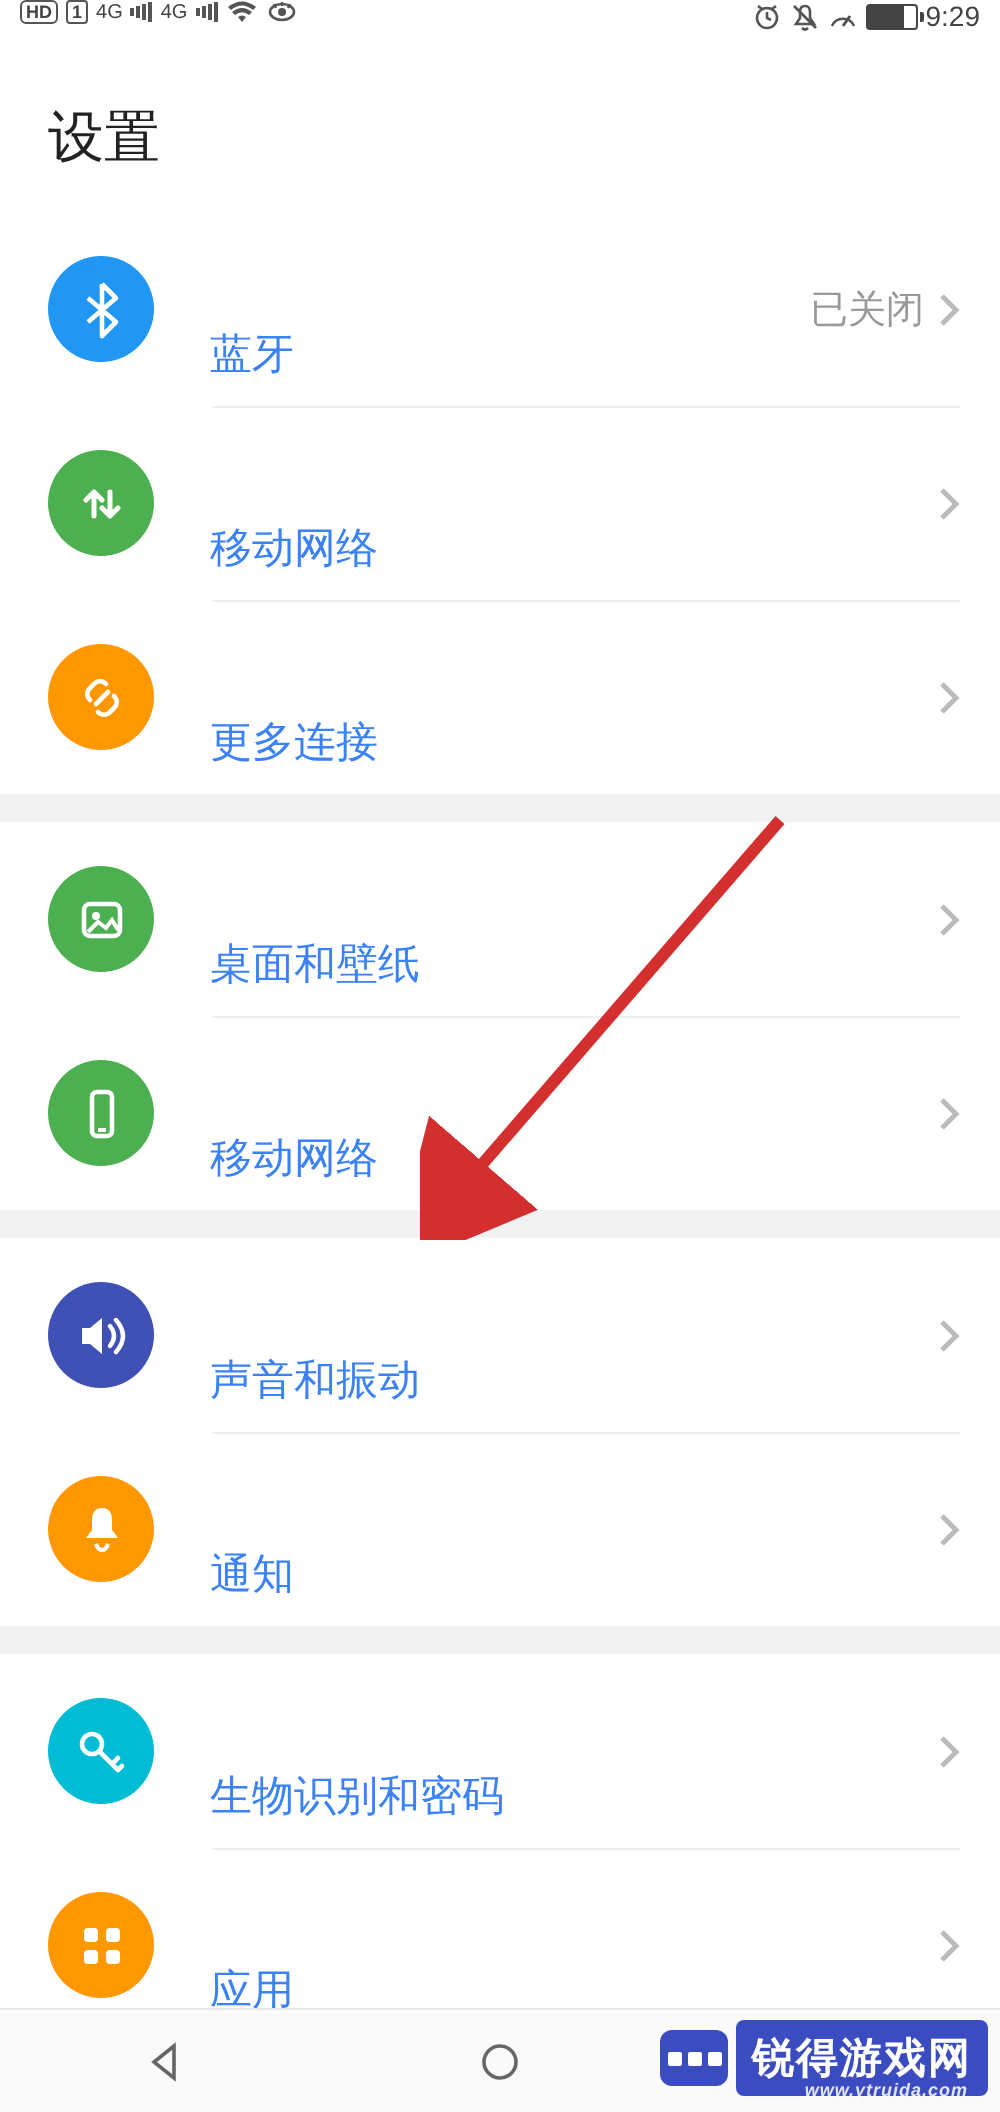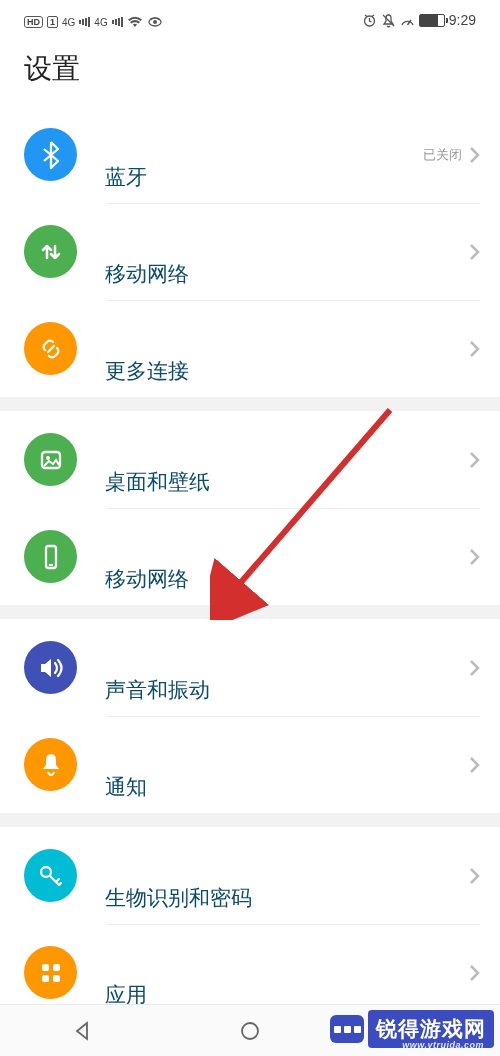"HD" .status-bar { align-items: flex-end -> flex-start; padding: 0 24px -> 0 10px }
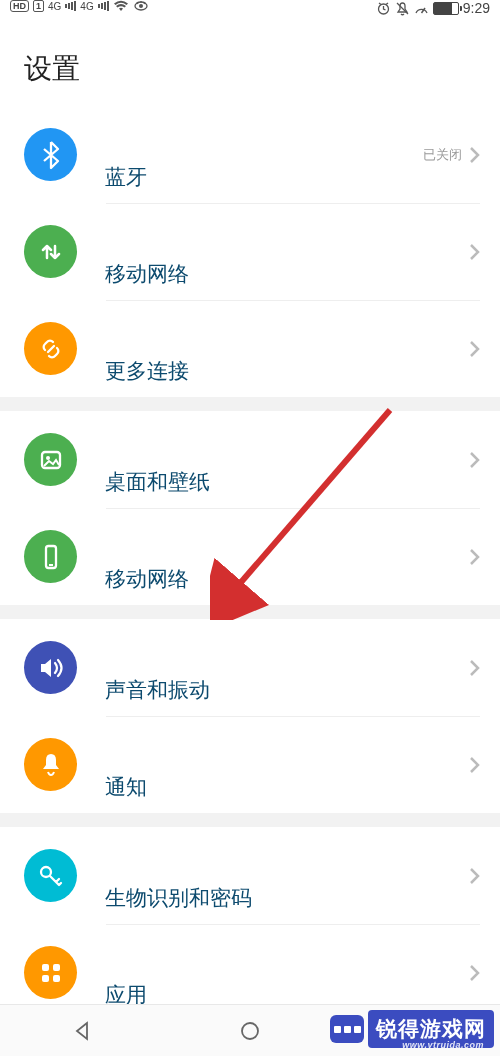"已关闭" .value { font-size: 13px -> 19px }
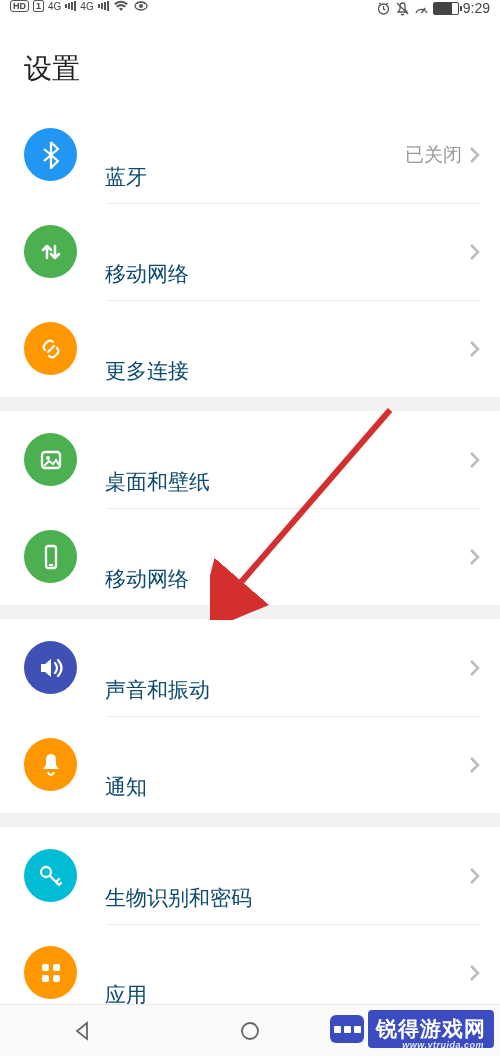"蓝牙" .label { color: #0c4a6e -> #3b82f6 }
